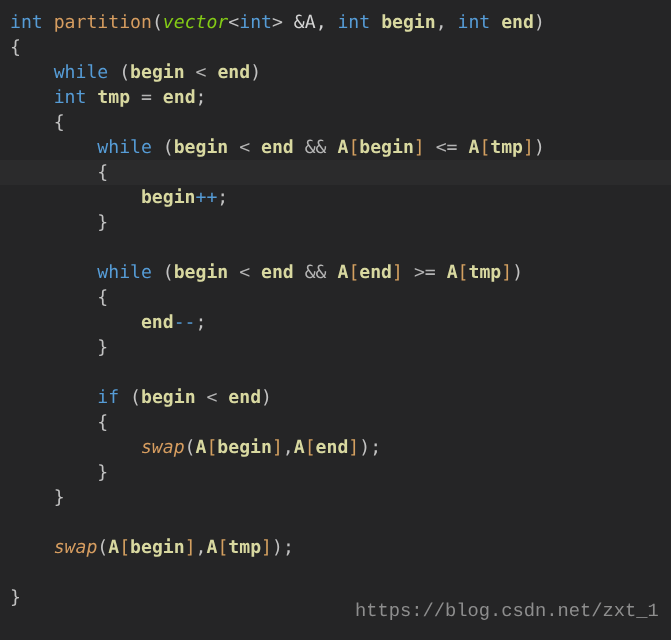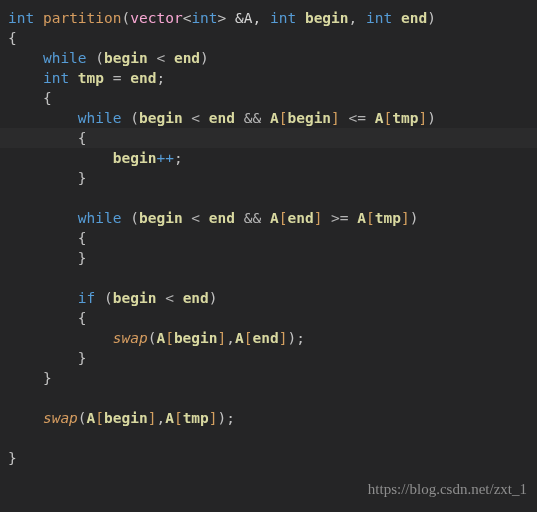"vector" .t-type { color: #f9a8d4 -> #84cc16; font-style: none -> italic }
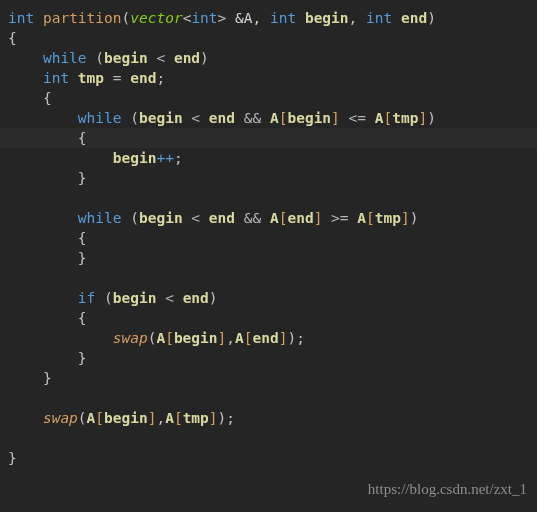"end--;" div.code-line { html: none -> <div><span> </span><span>end</span><span>--</span><span>;</span></div> }
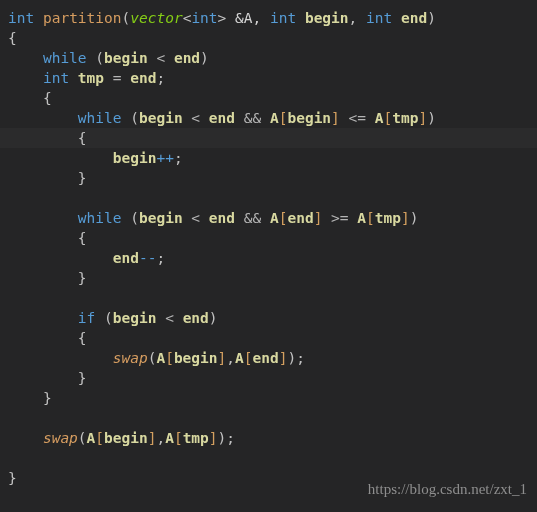"https://blog.csdn.net/zxt_1" #watermark { font-family: Liberation Serif, serif -> Liberation Mono, monospace }
